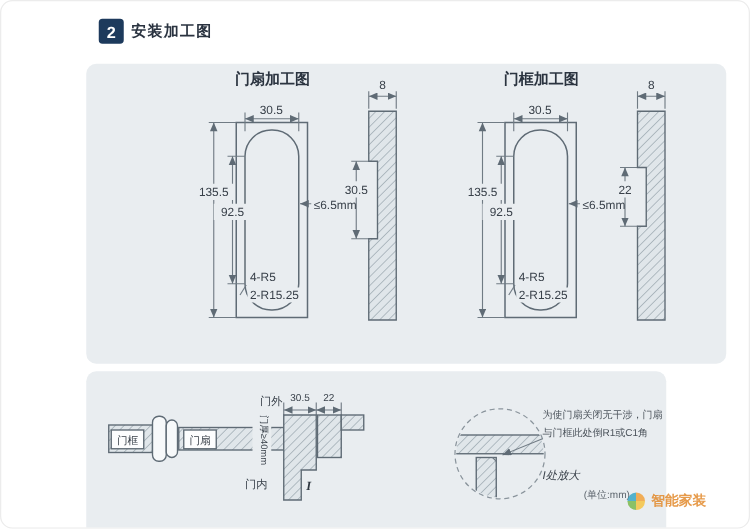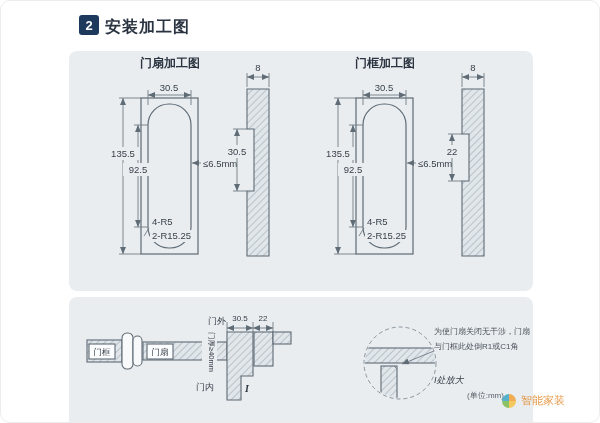"安装加工图" .hdr-title { font-size: 16px -> 12px }
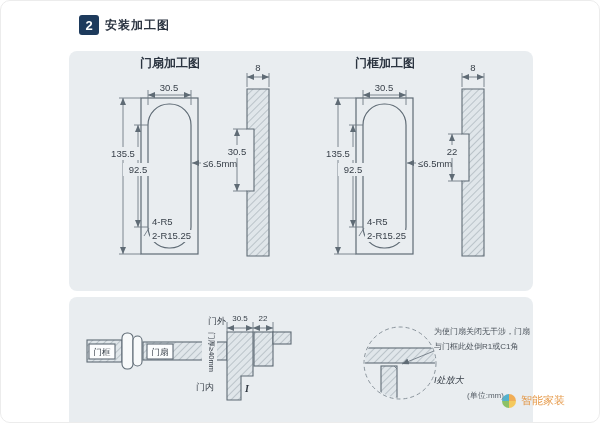"门扇加工图" .panel-top { padding-left: none -> 48px }
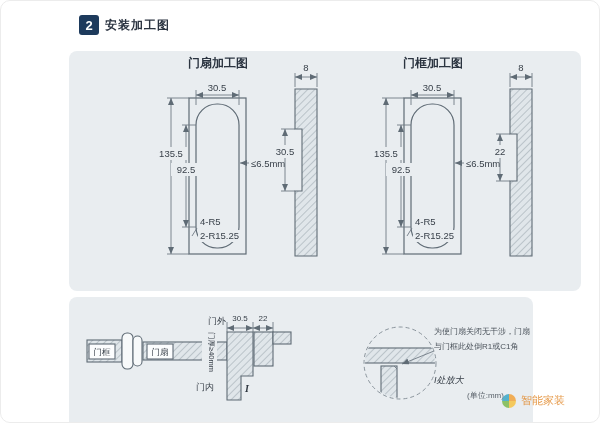"智能家装" .wm-text { font-weight: normal -> bold }
